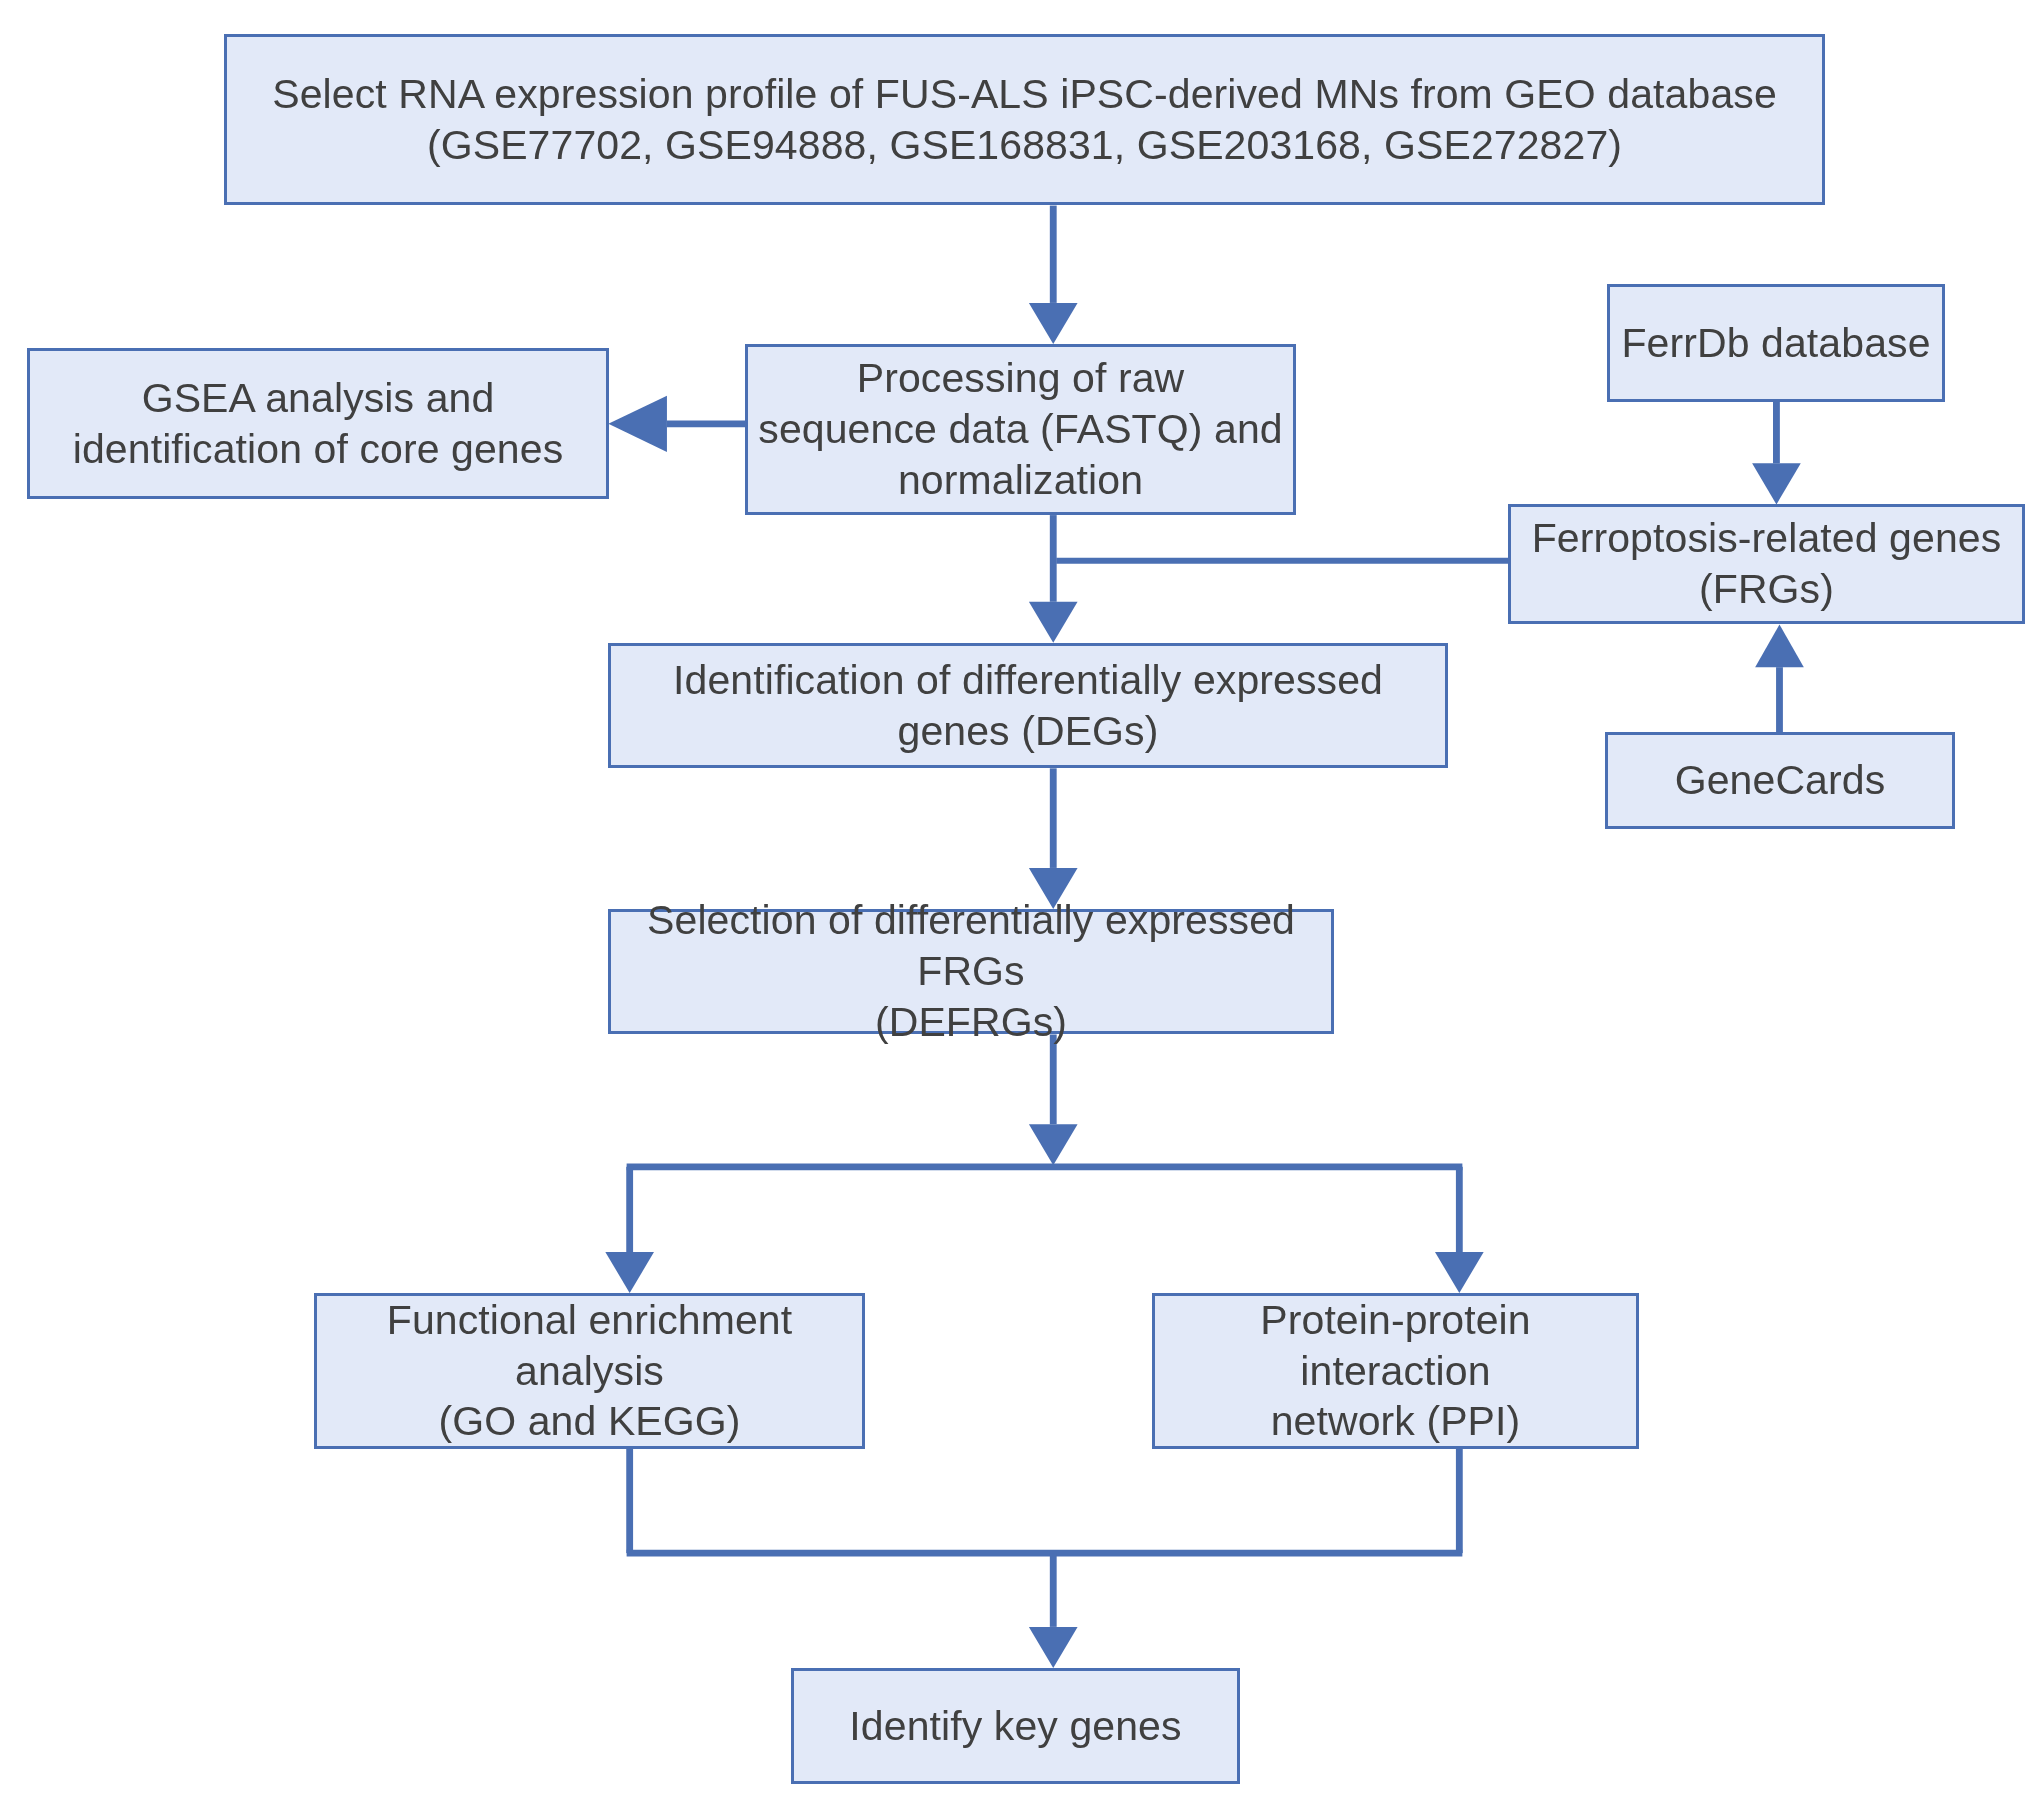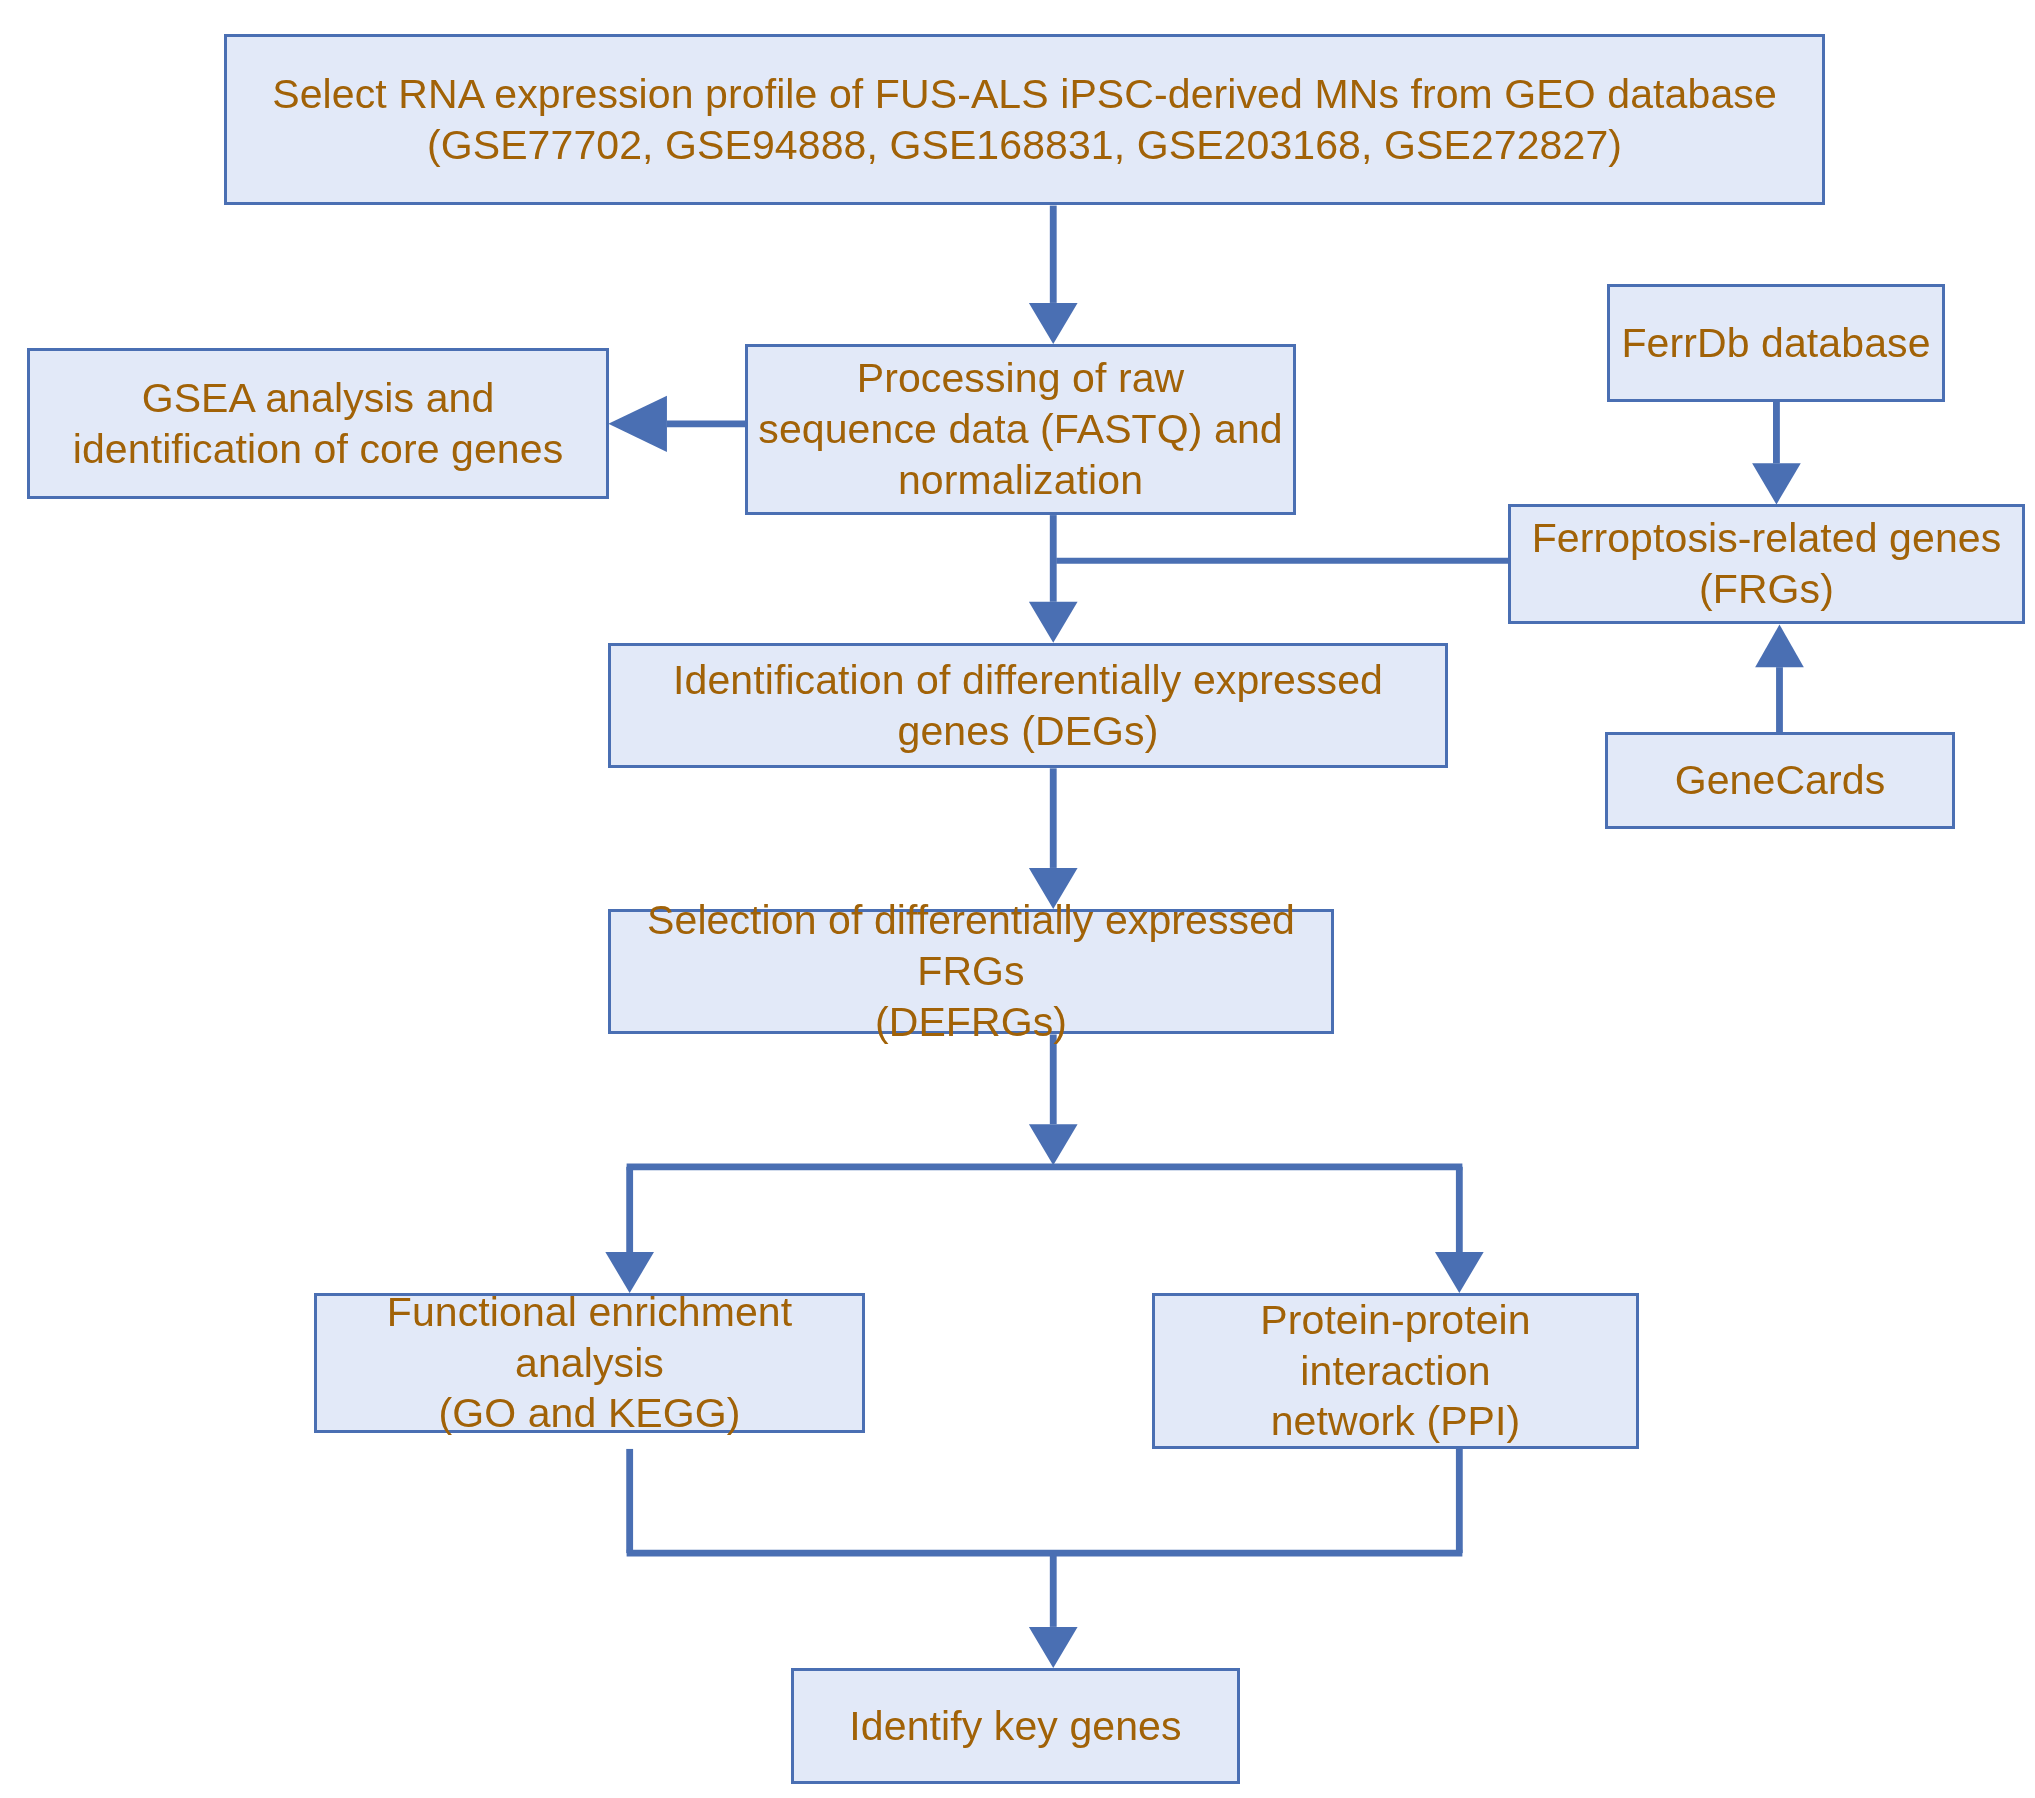"Select RNA expression profile of" .node-box { color: #a16207 -> #404040 }
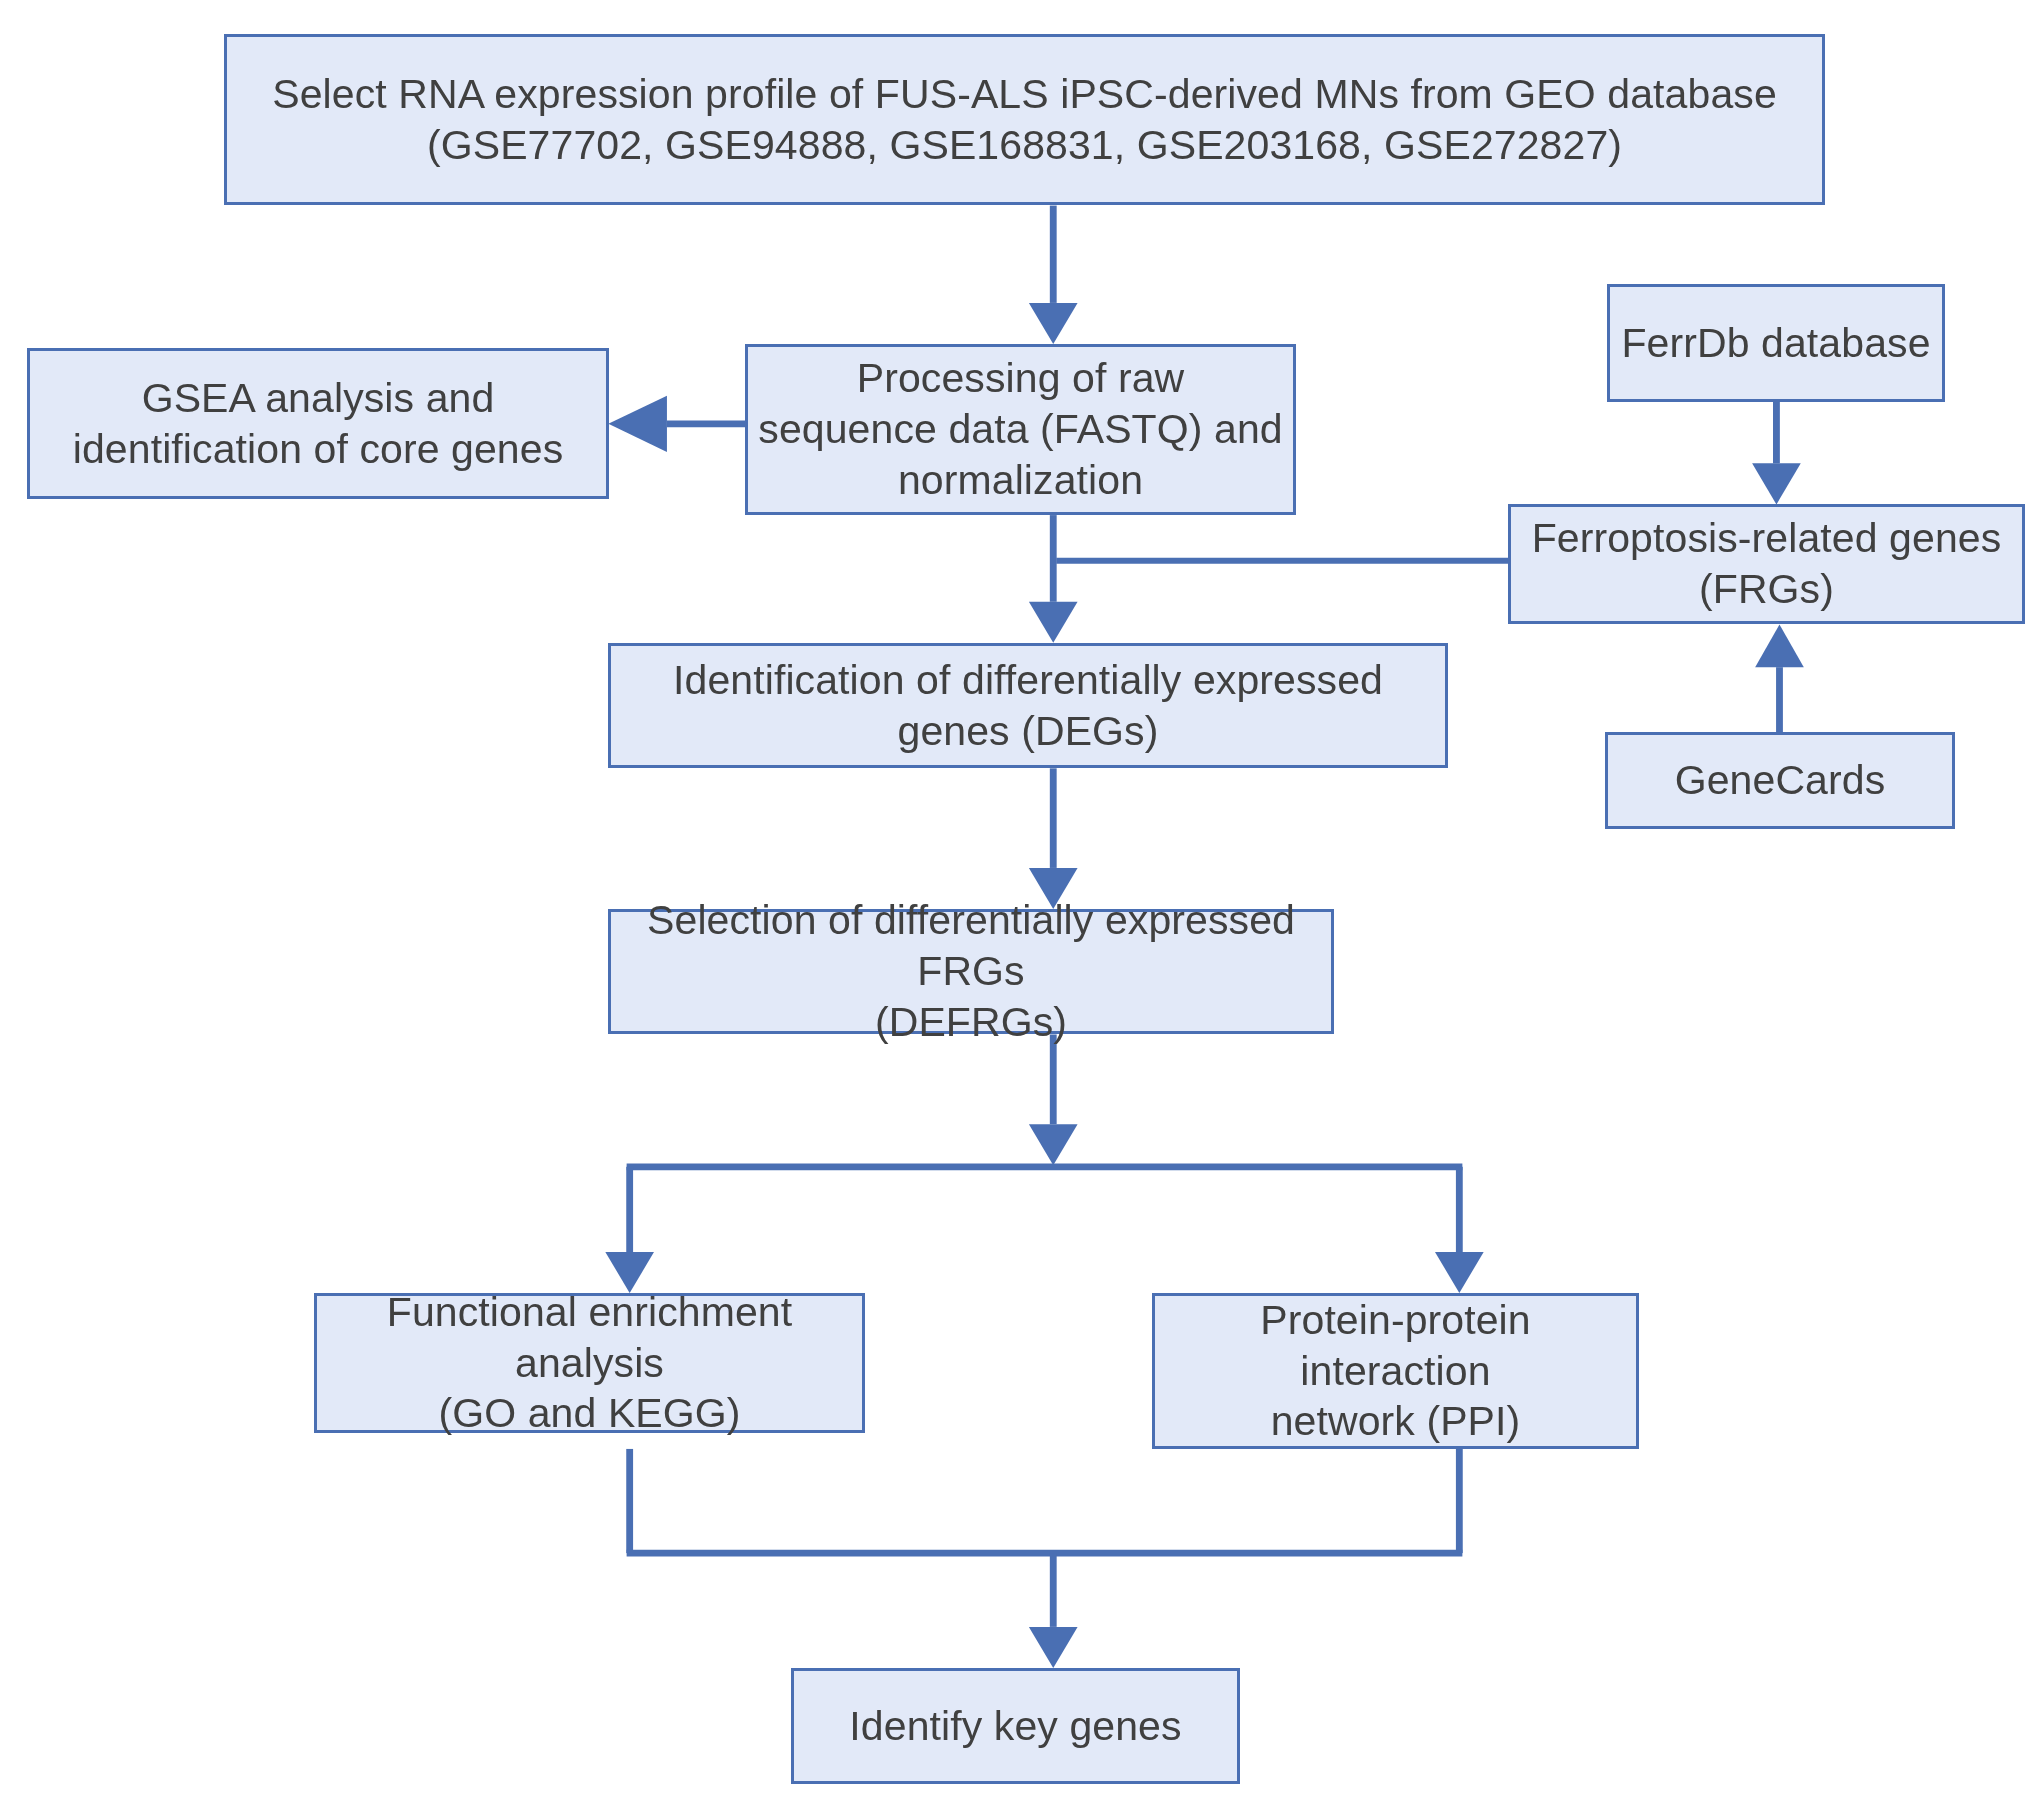"Functional enrichment" #node-functional { height: 140px -> 156px }
